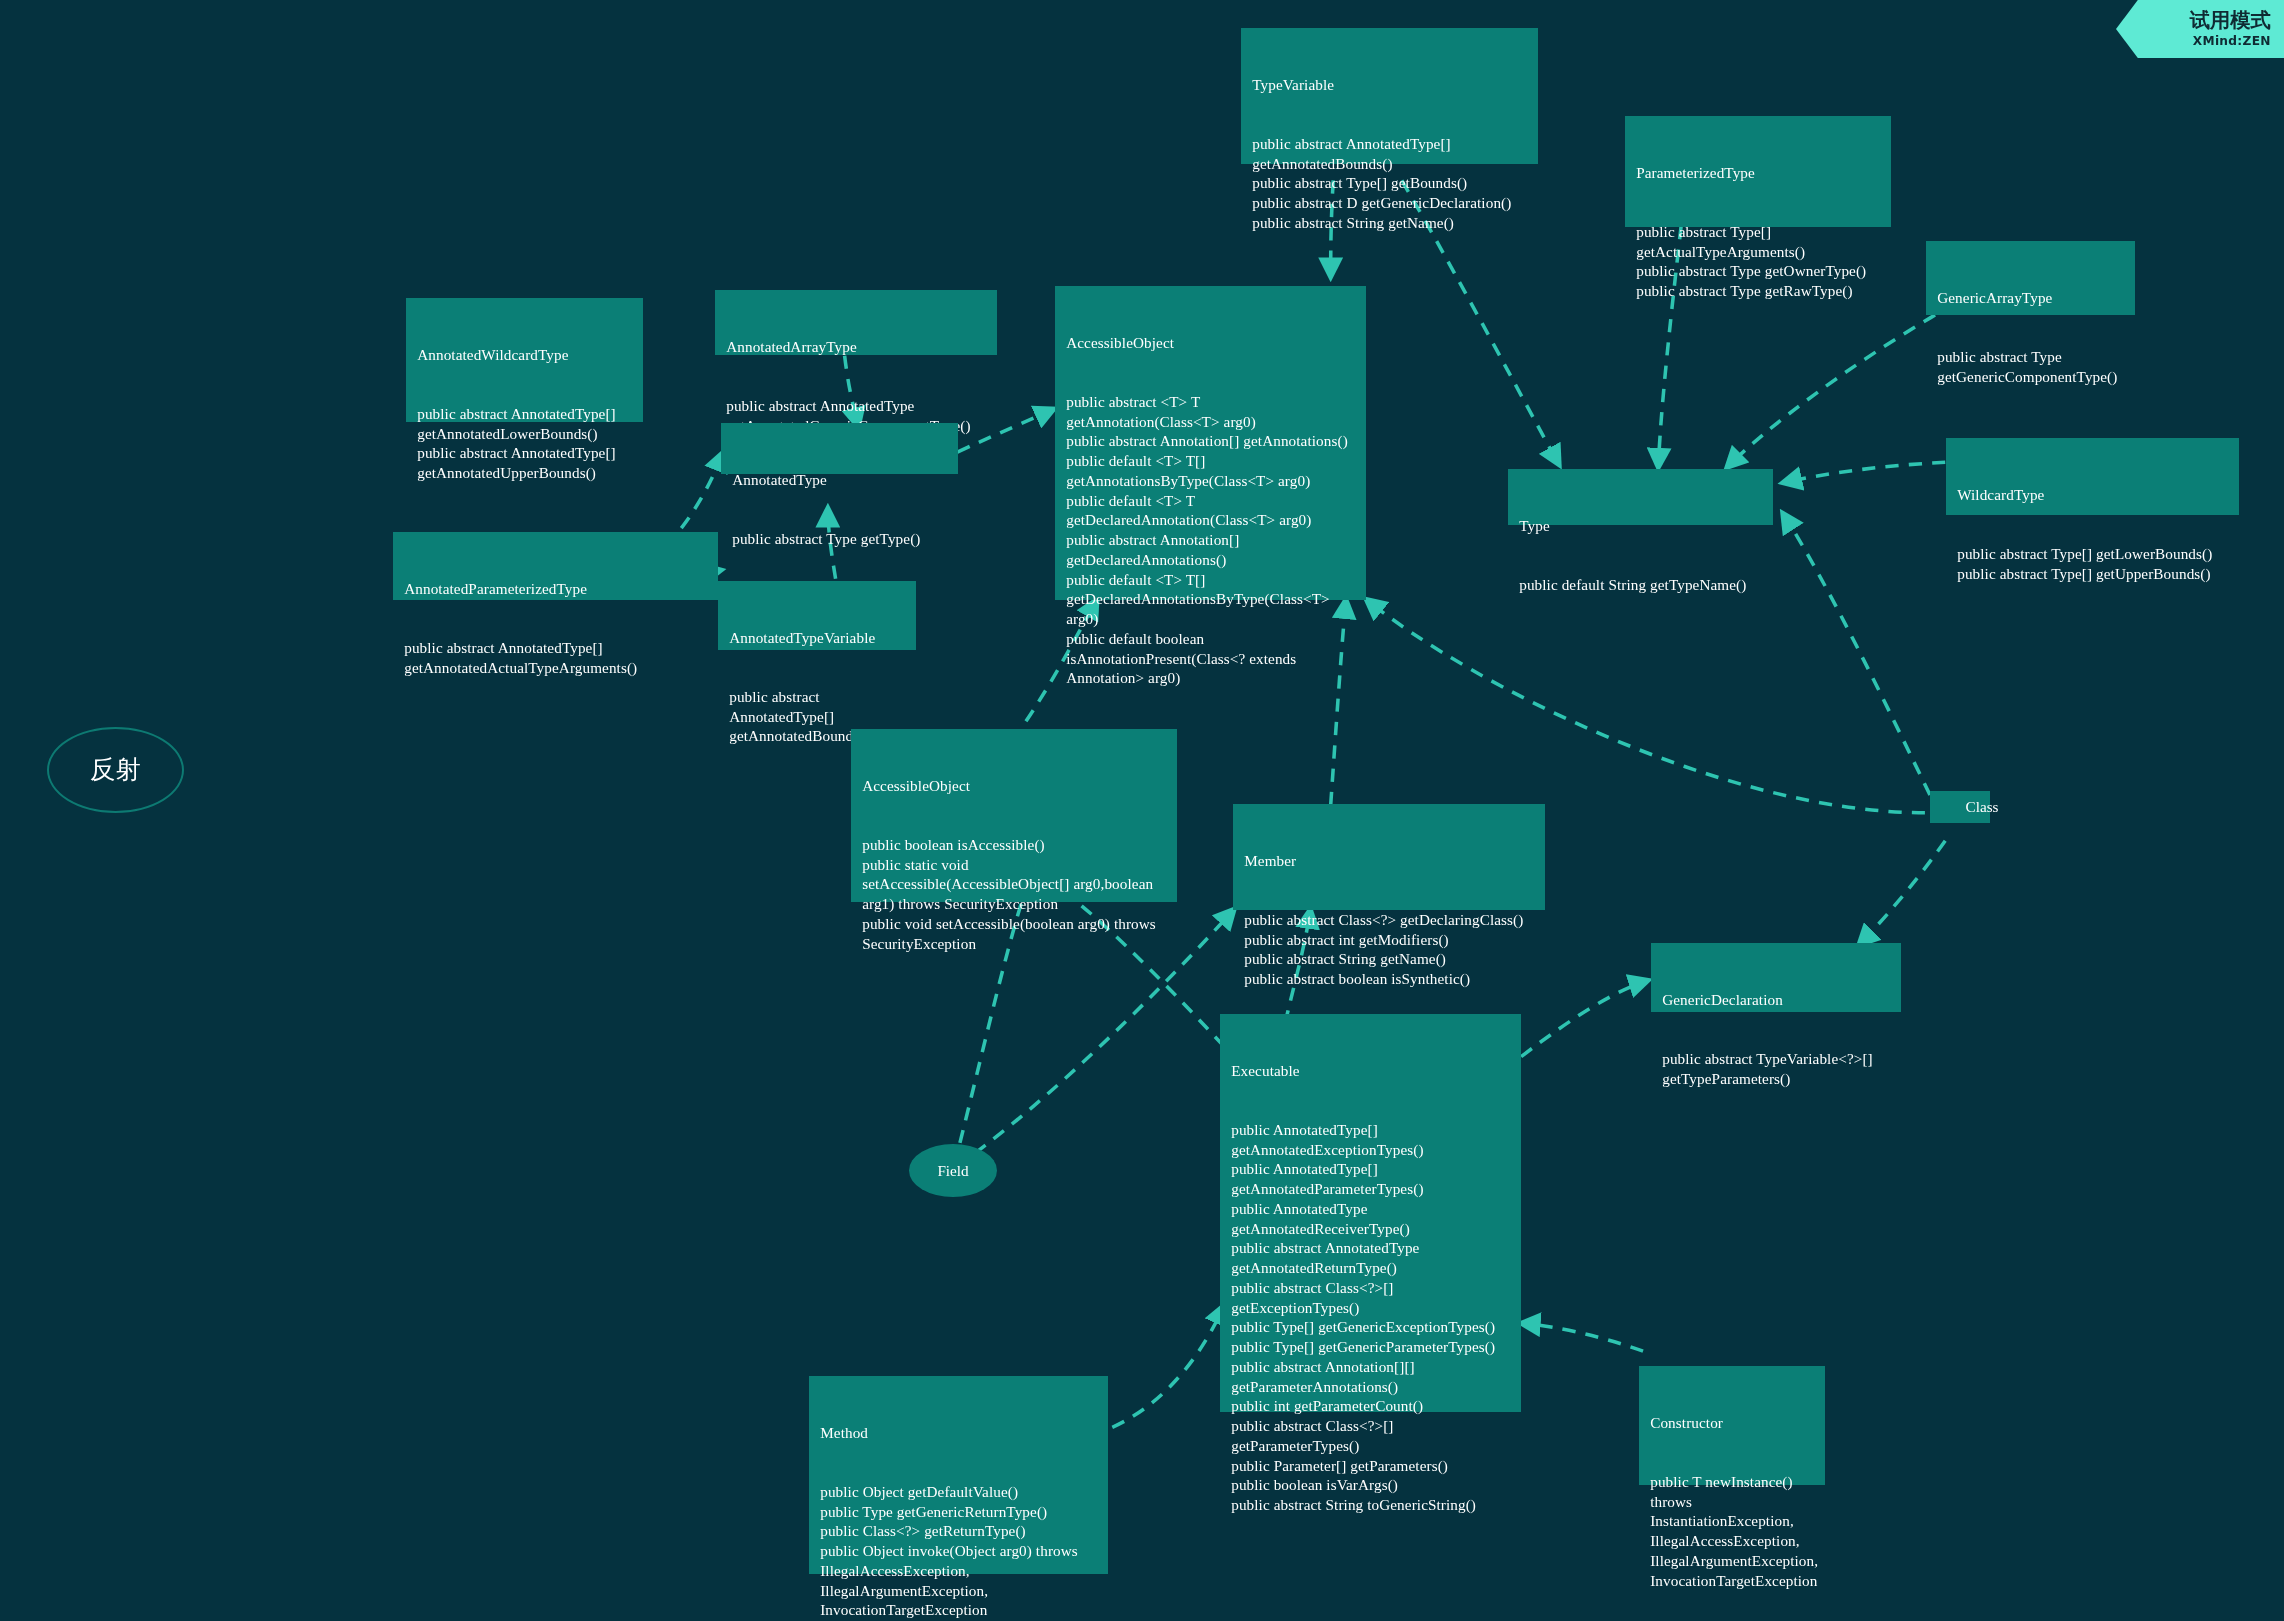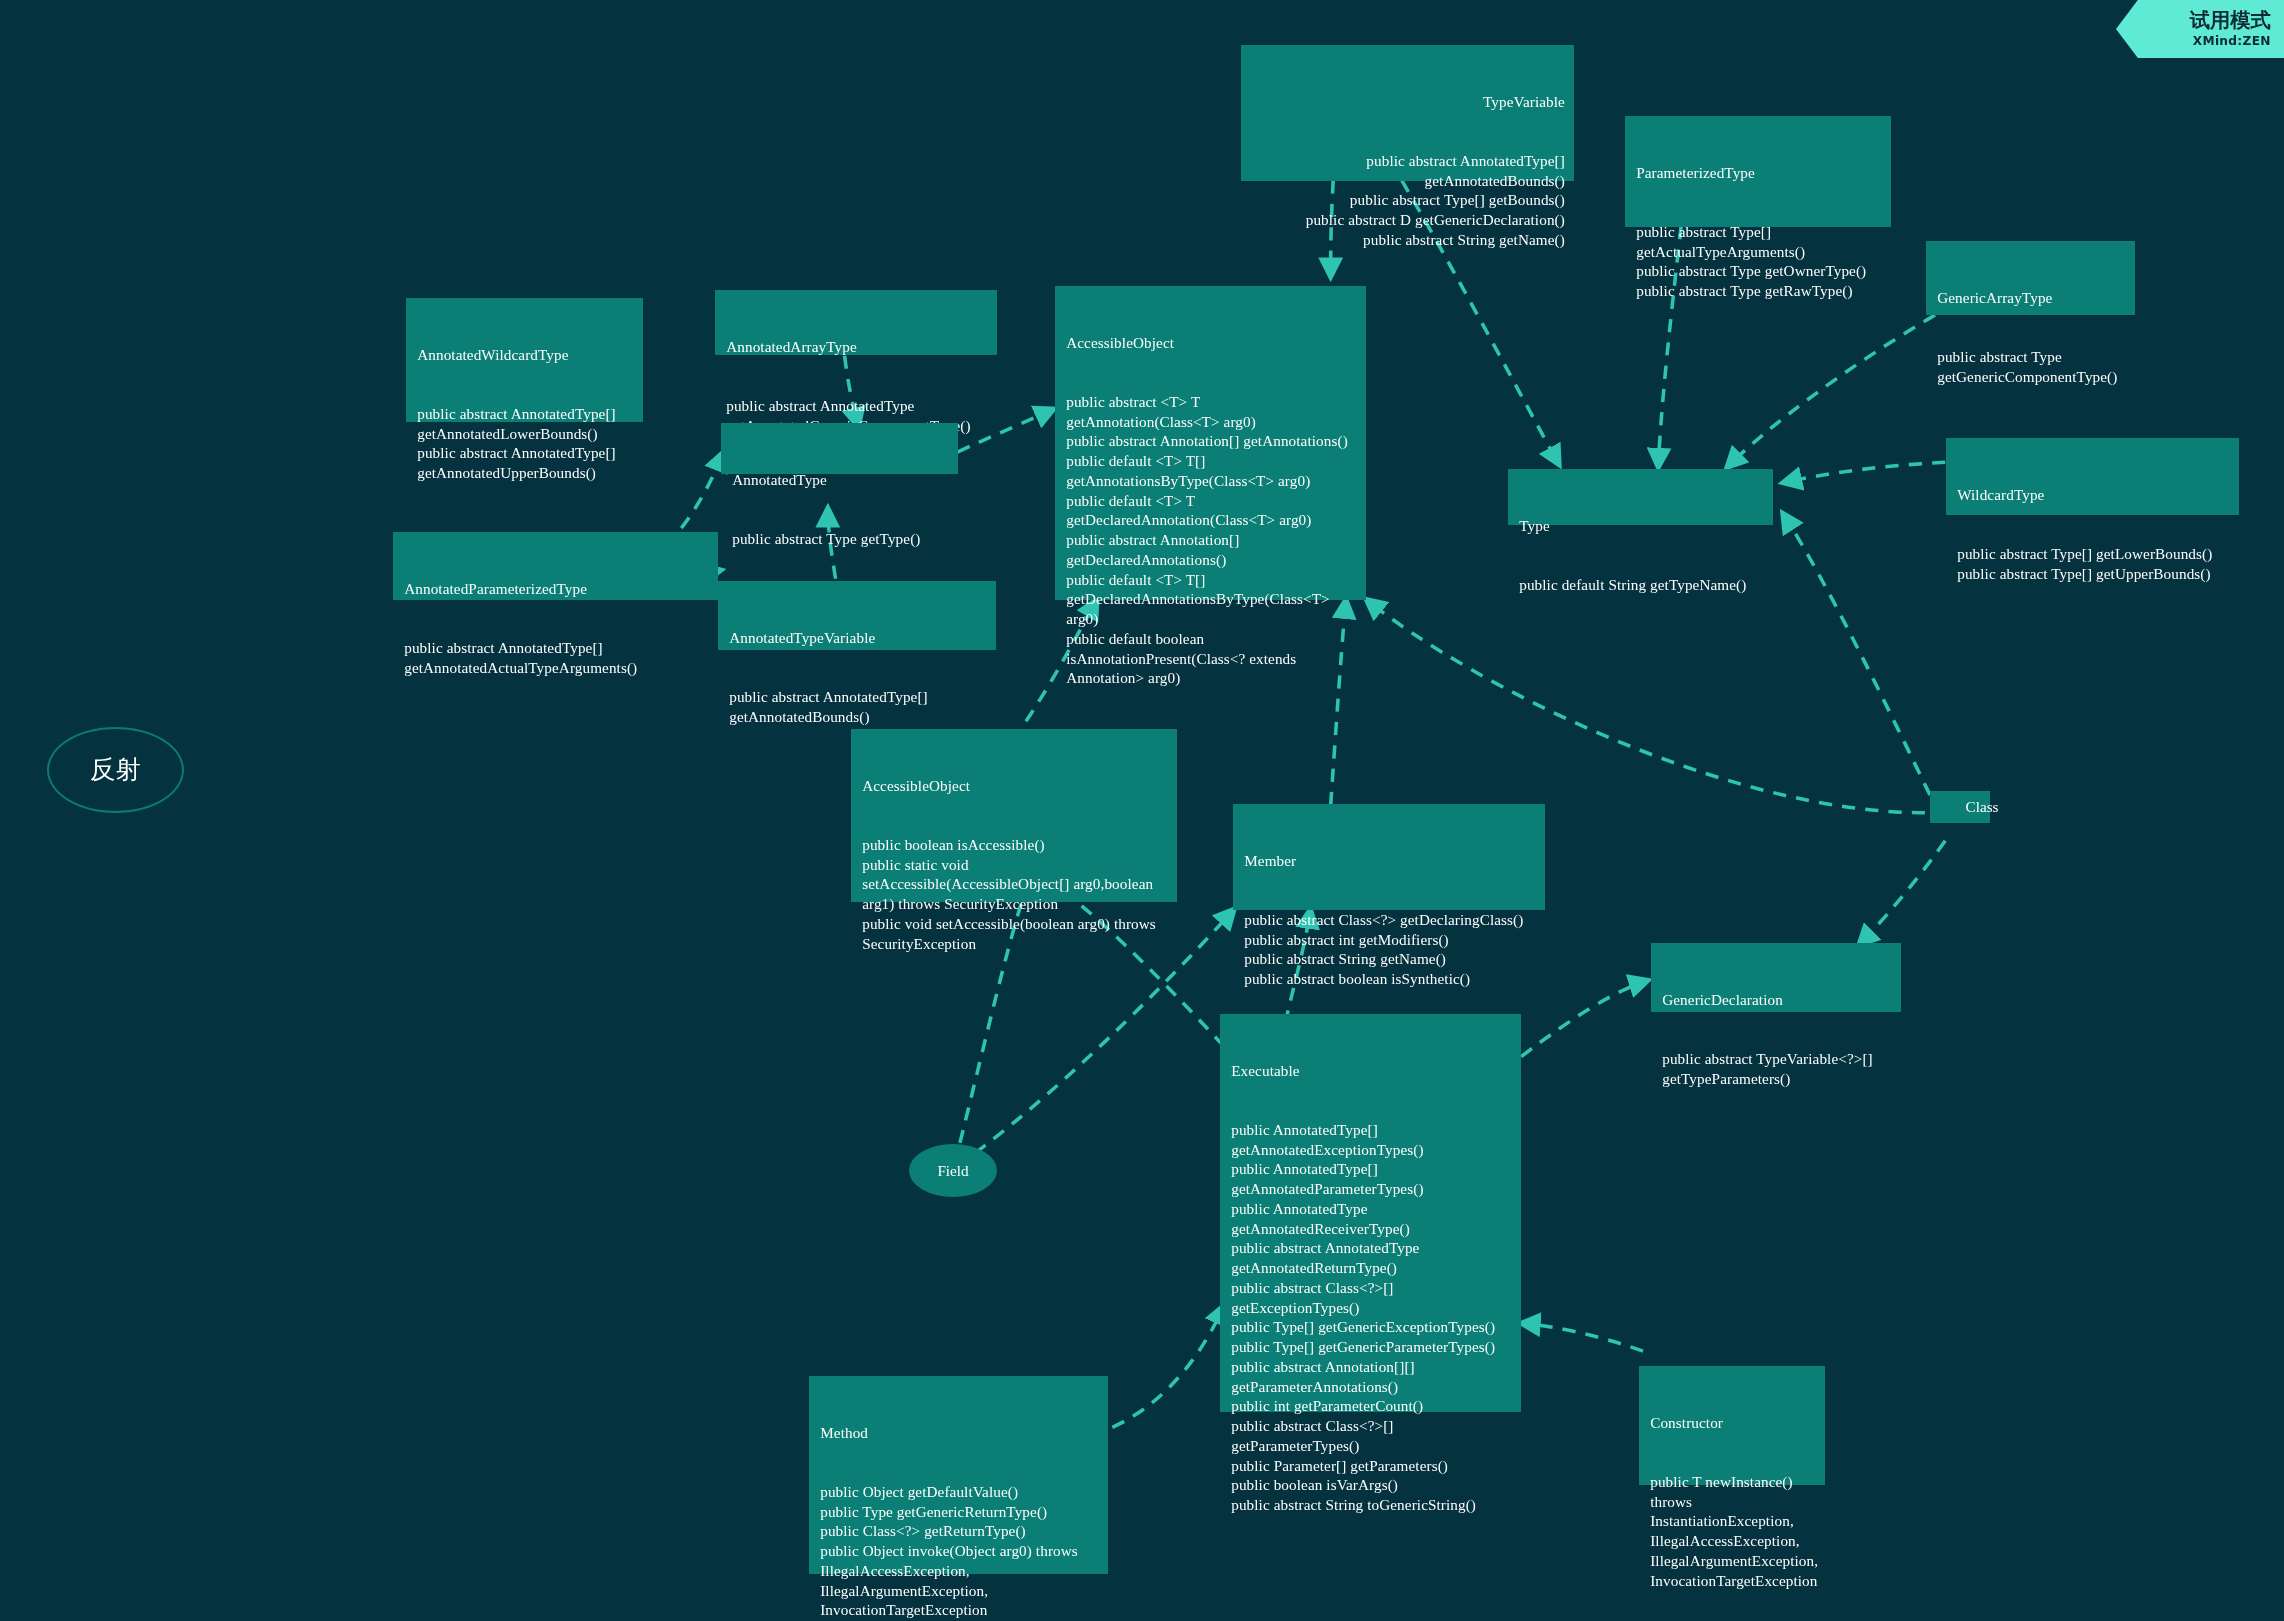"TypeVariable" div.node { text-align: right -> none; top: 45px -> 28px; width: 333px -> 297px }
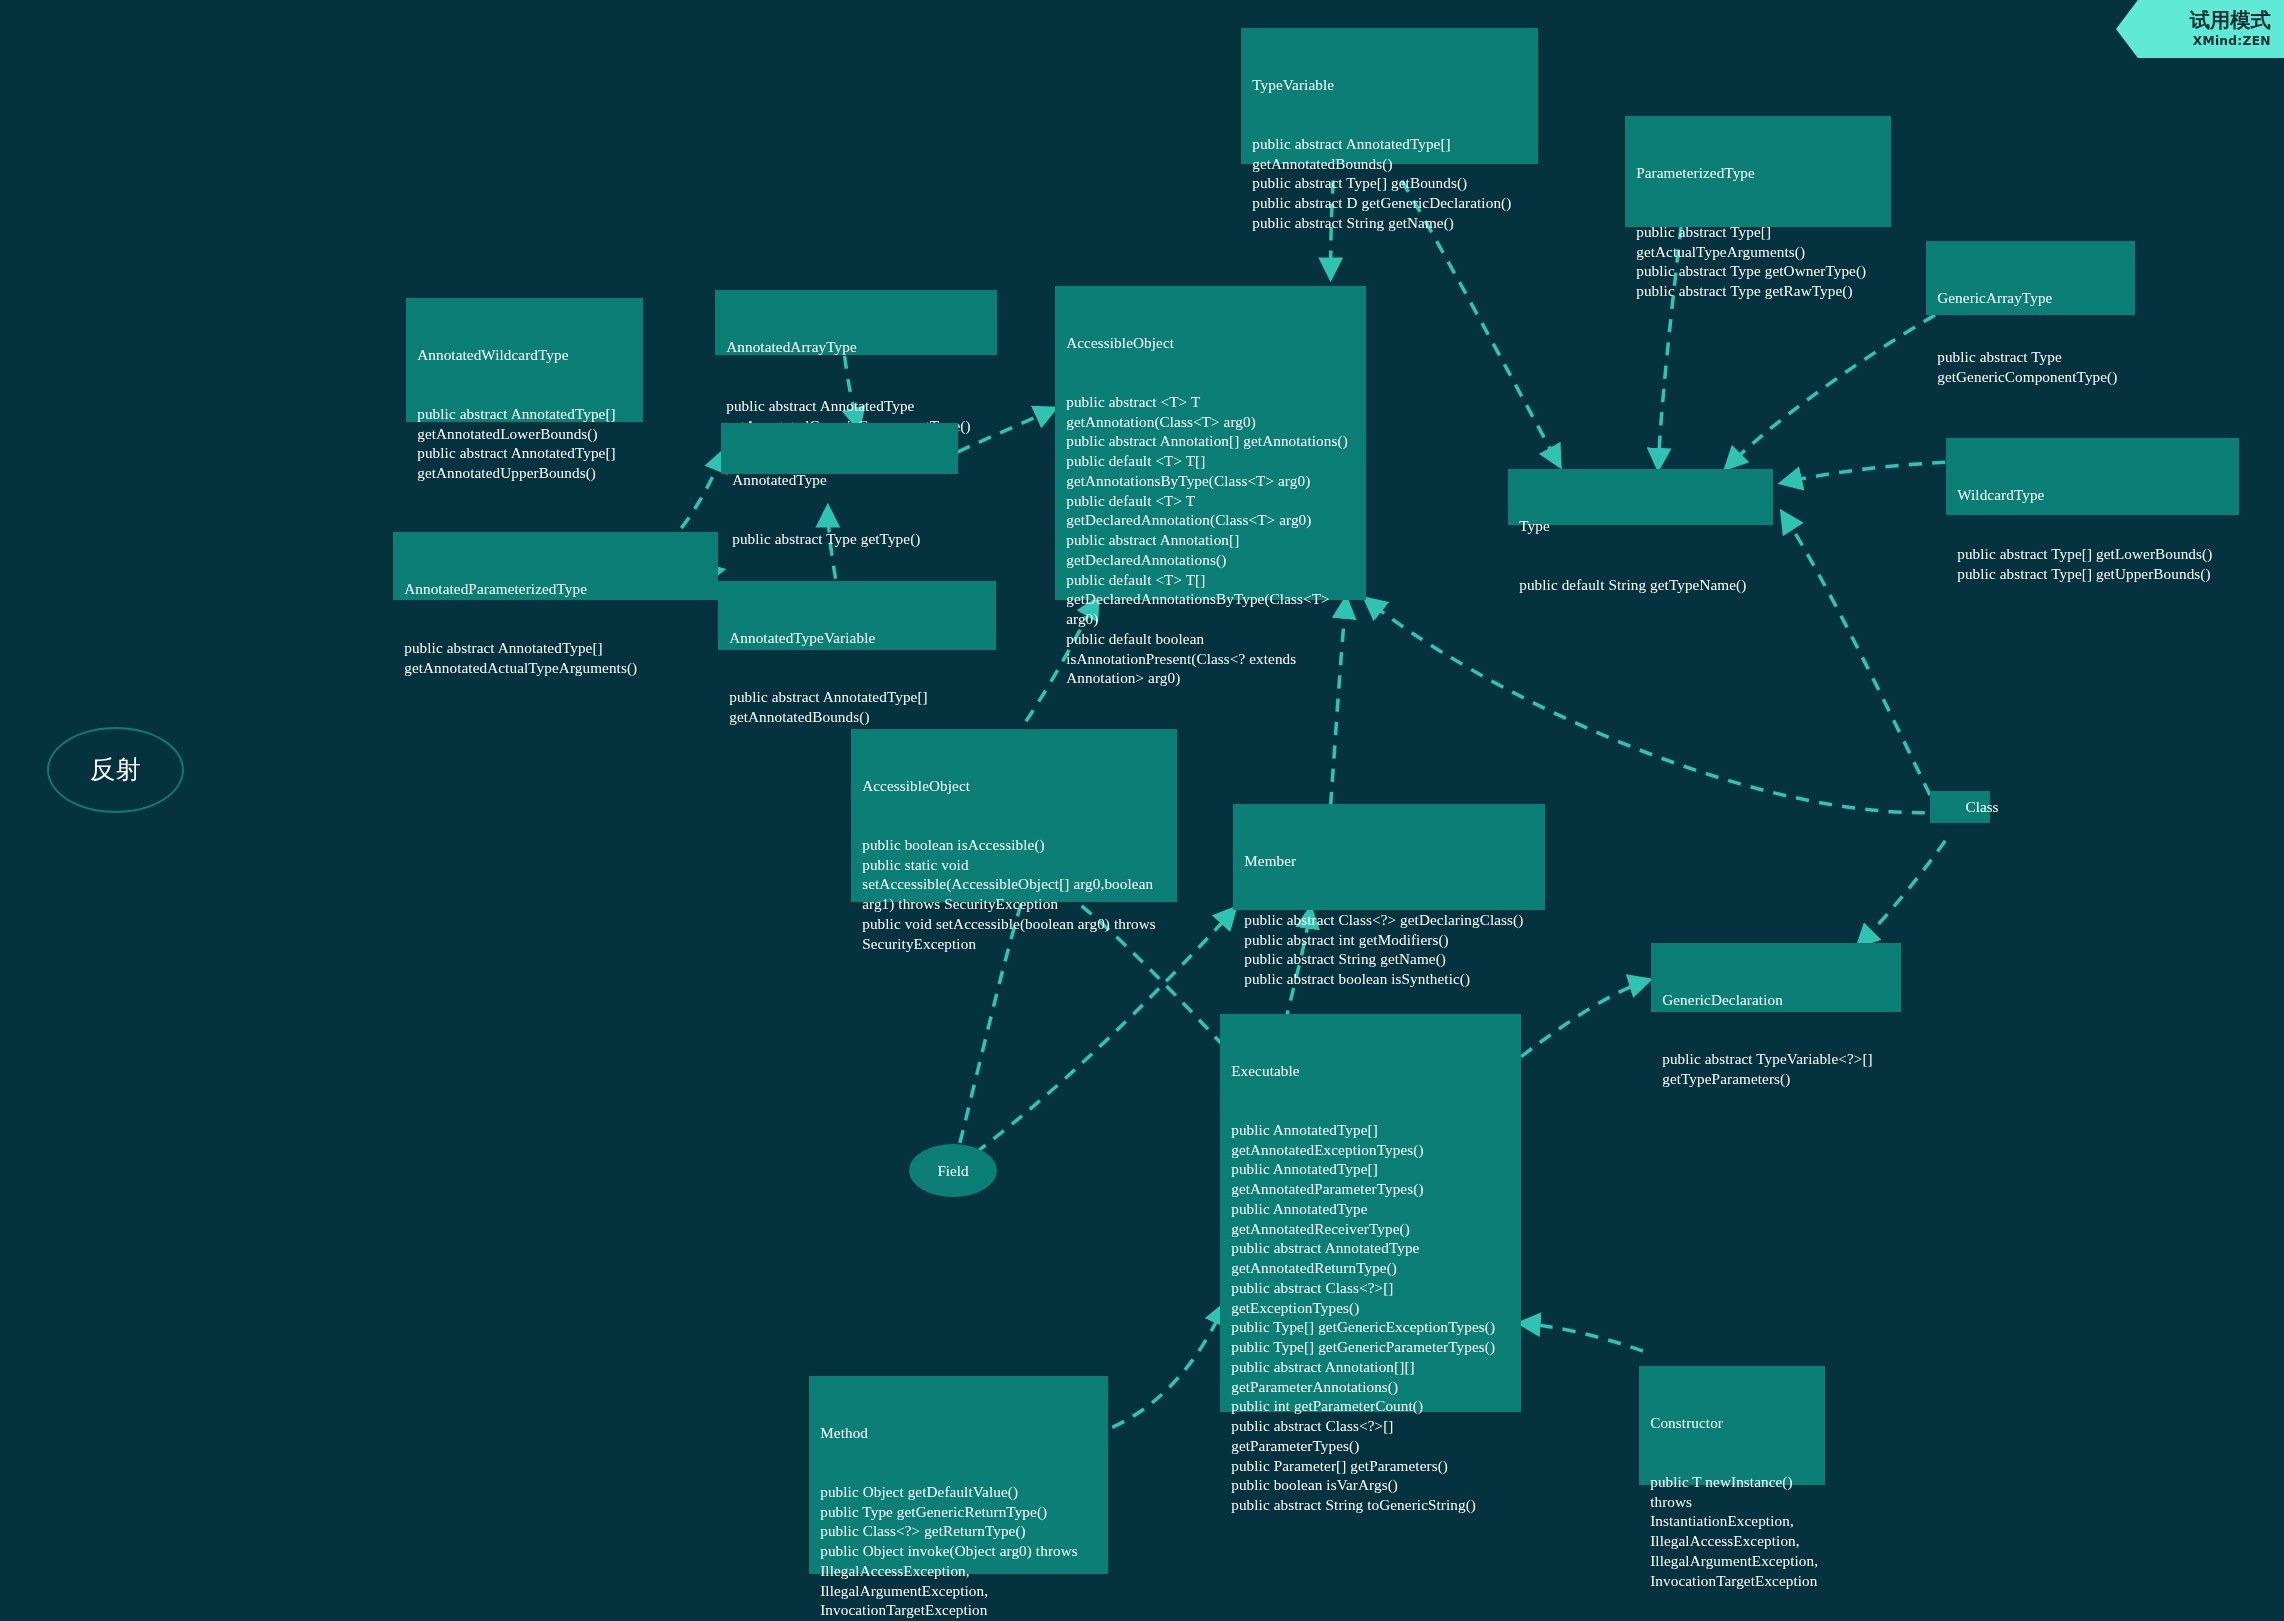"AnnotatedTypeVariable" div.node { width: 278px -> 198px }
